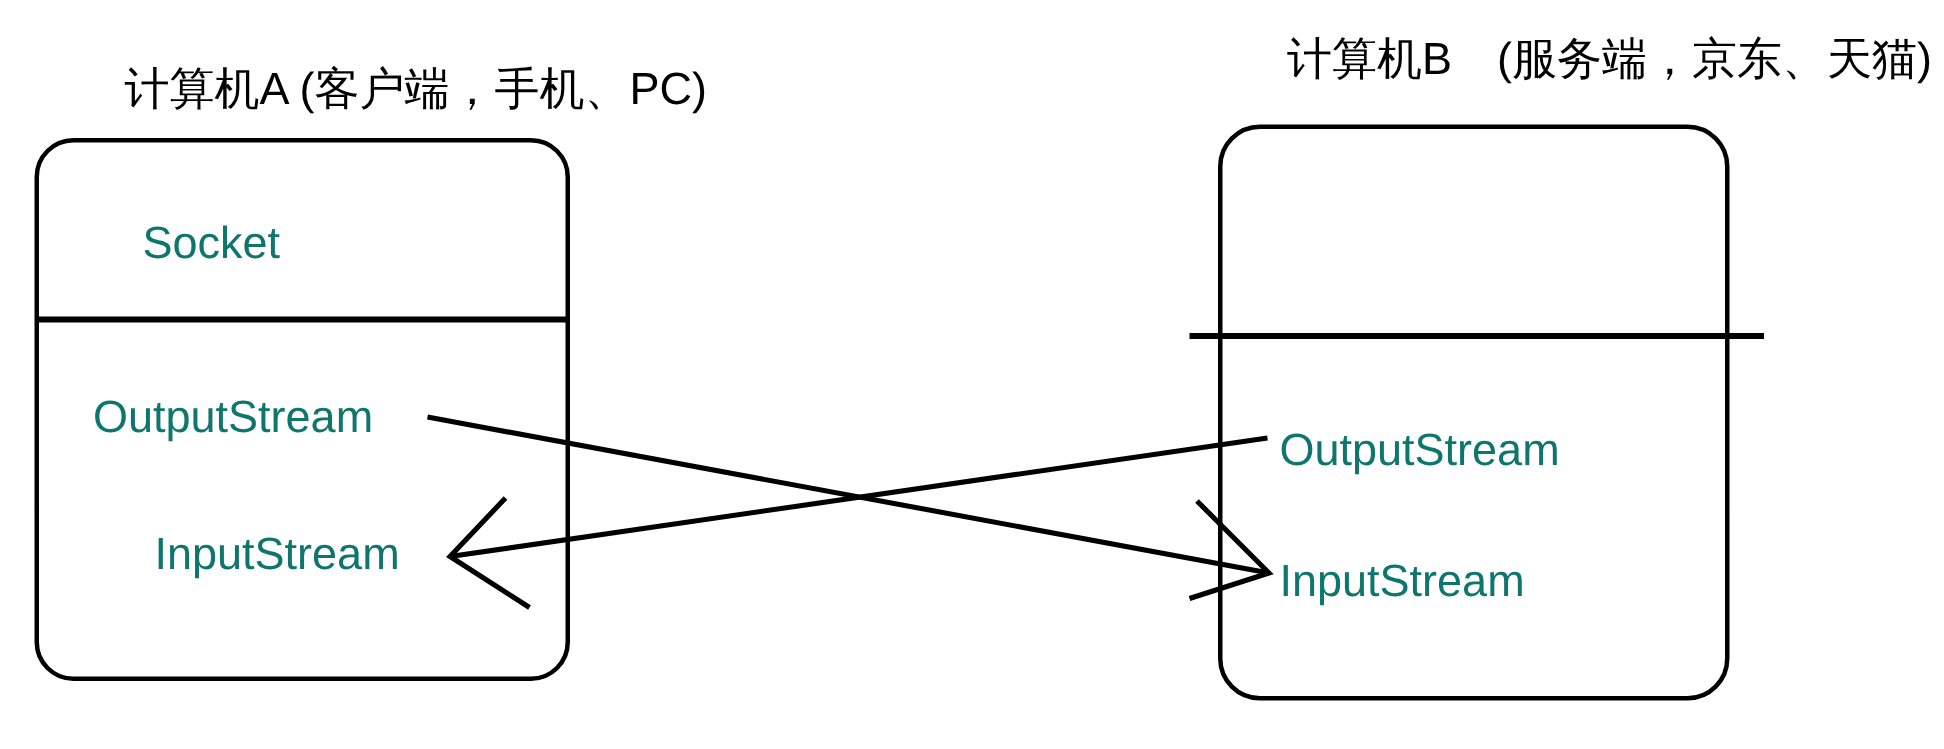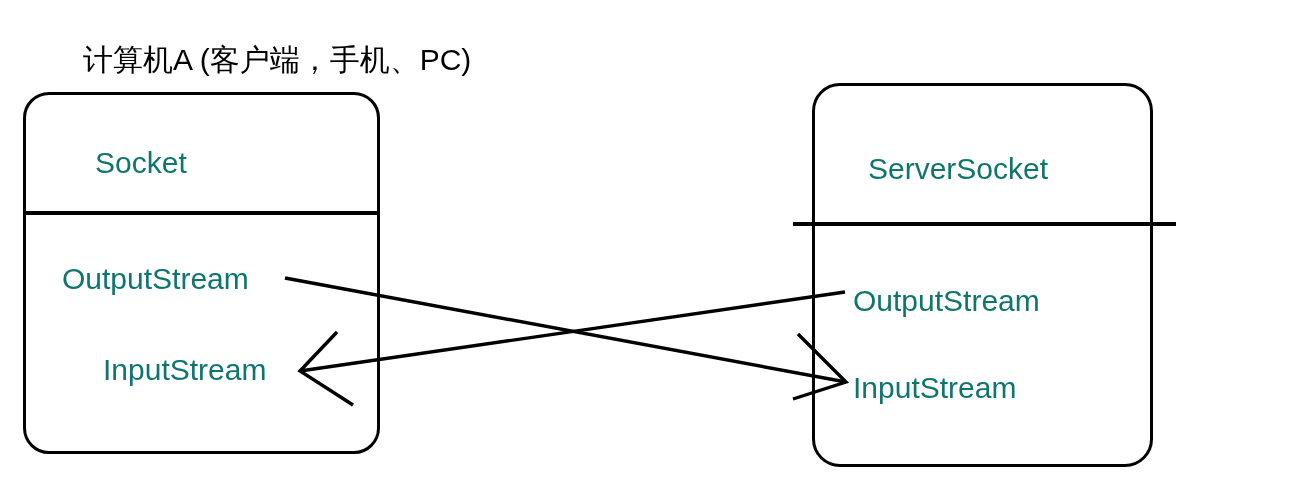"计算机B (服务端，京东、天猫)" div.abs { html: none -> <div>计算机B (服务端，京东、天猫)</div> }
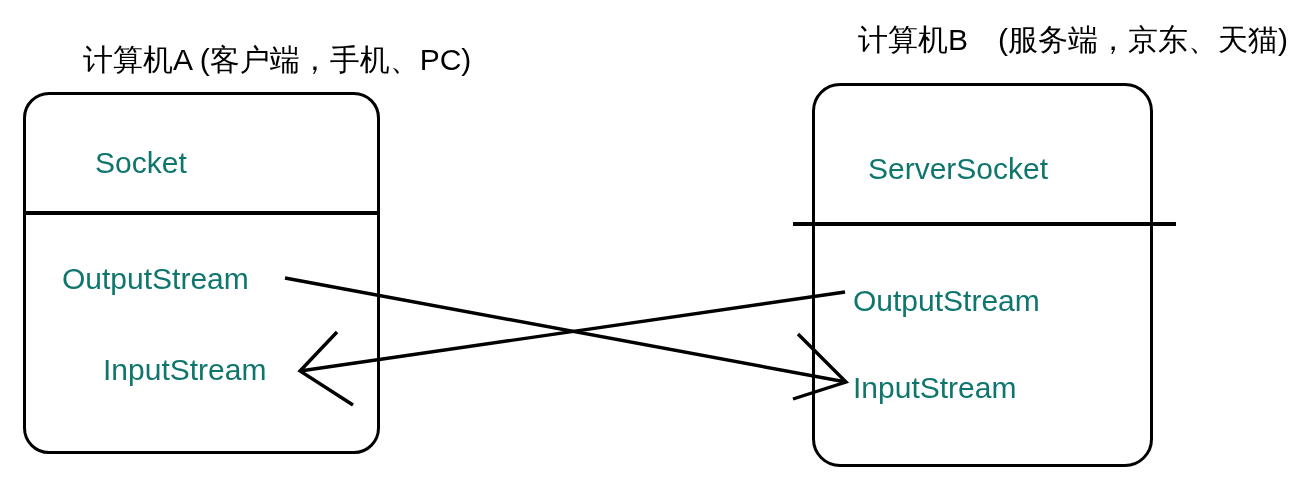"ServerSocket" div.abs { html: <div>ServerSocket</div> -> none }
